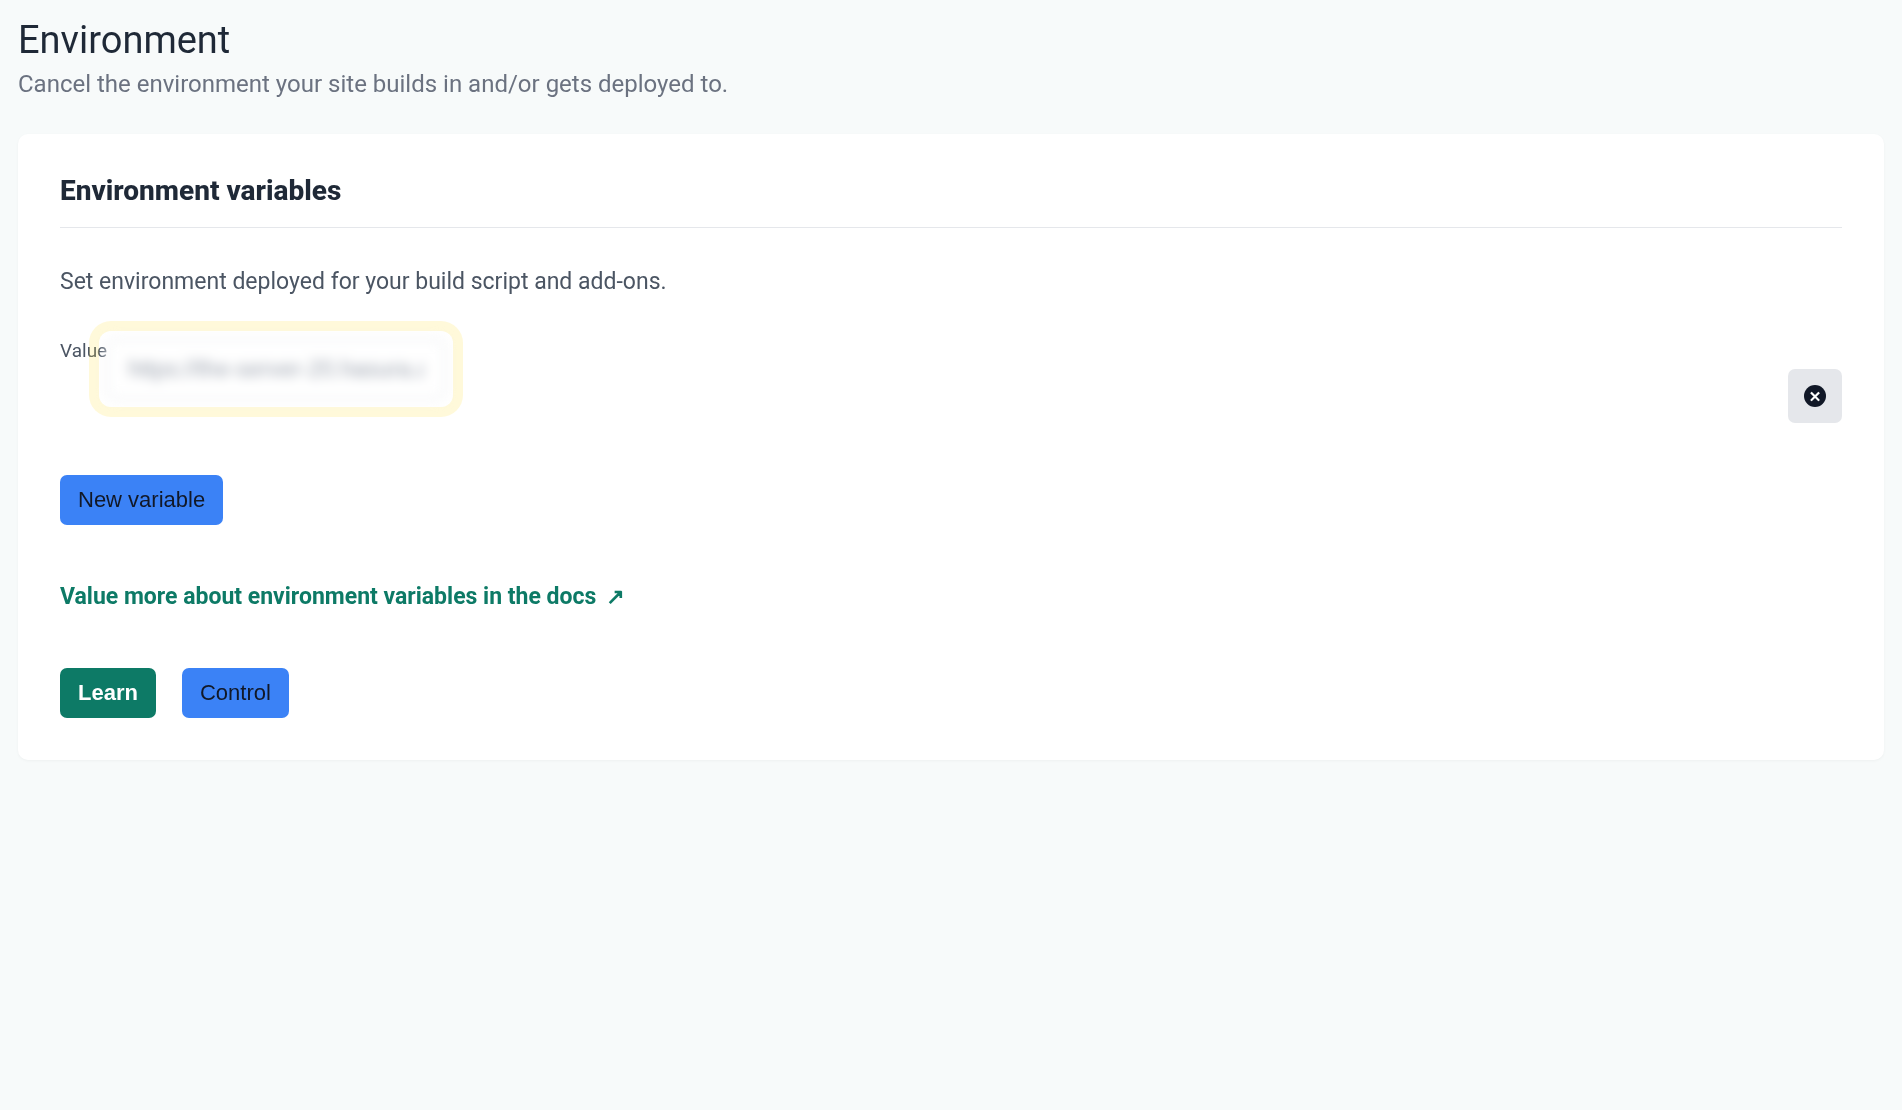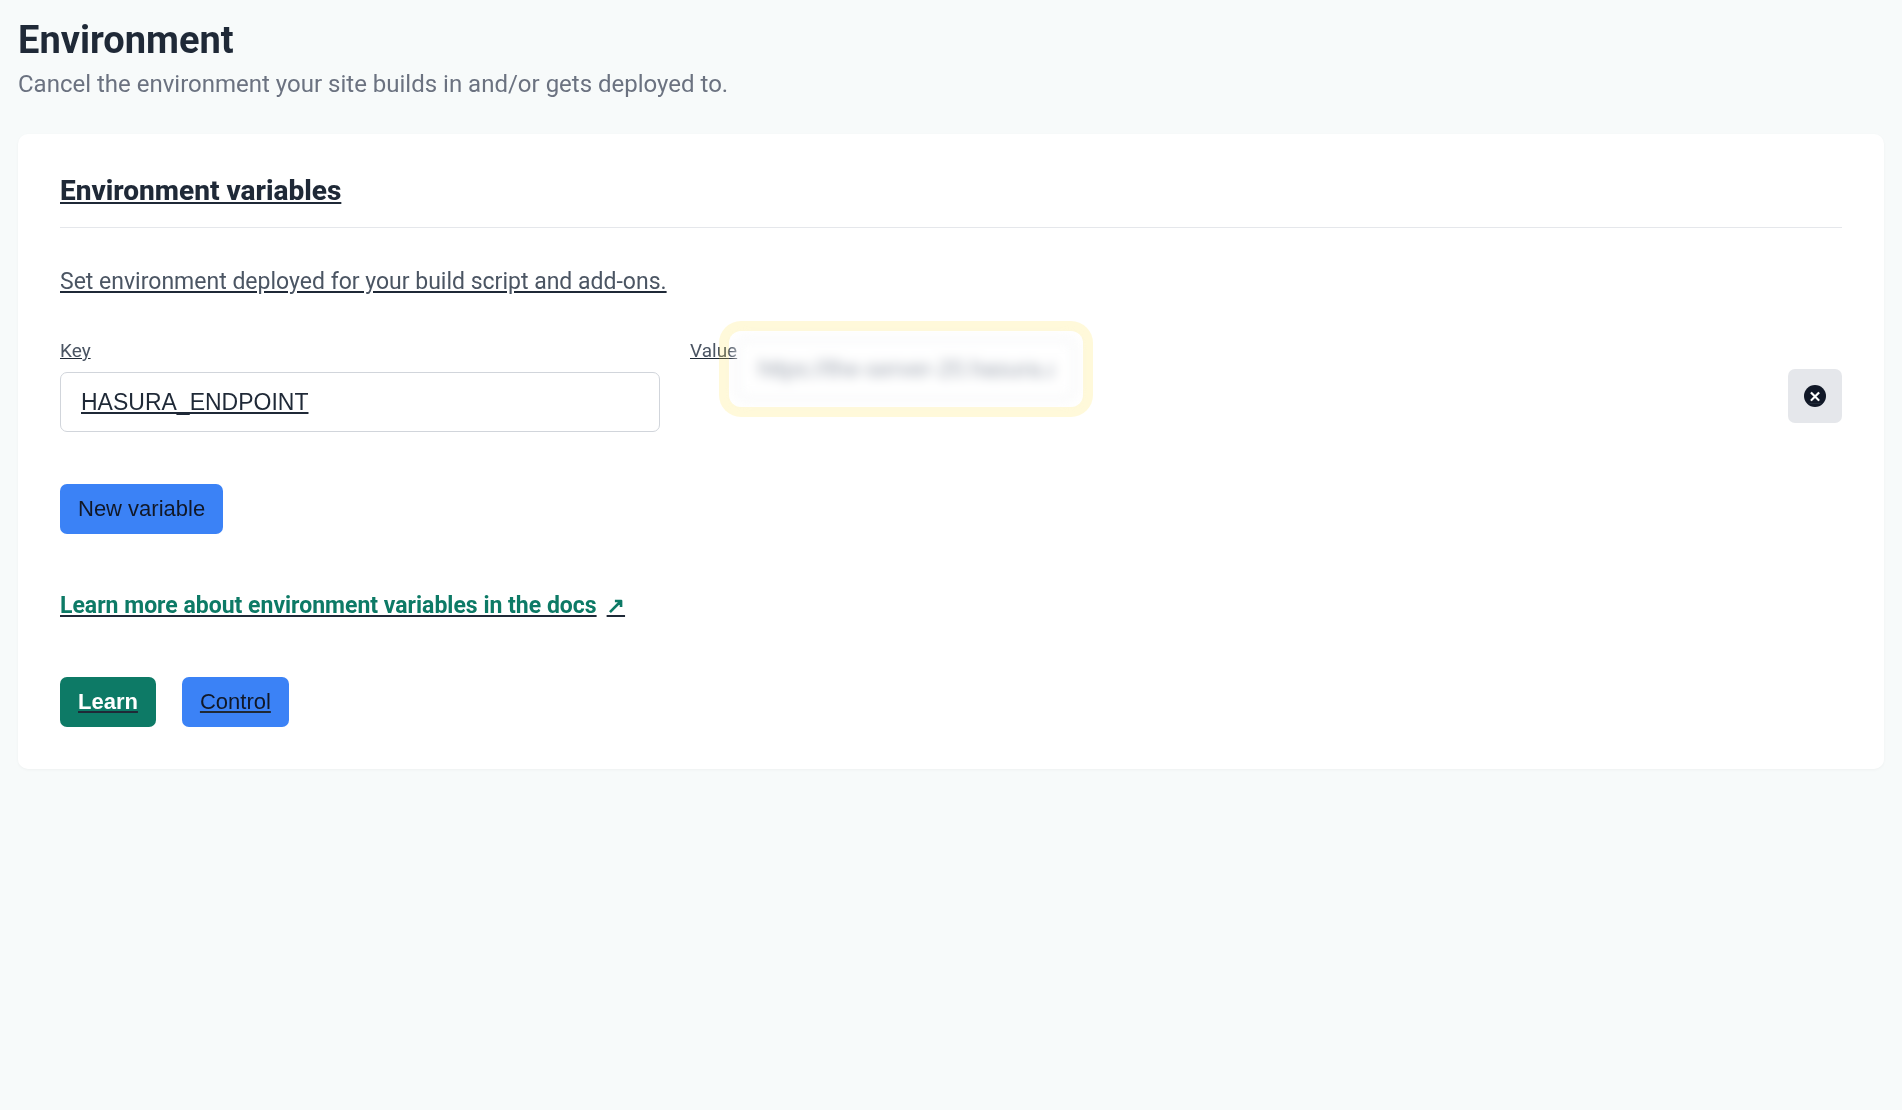"Environment" .page-title { font-weight: 700 -> 400 }
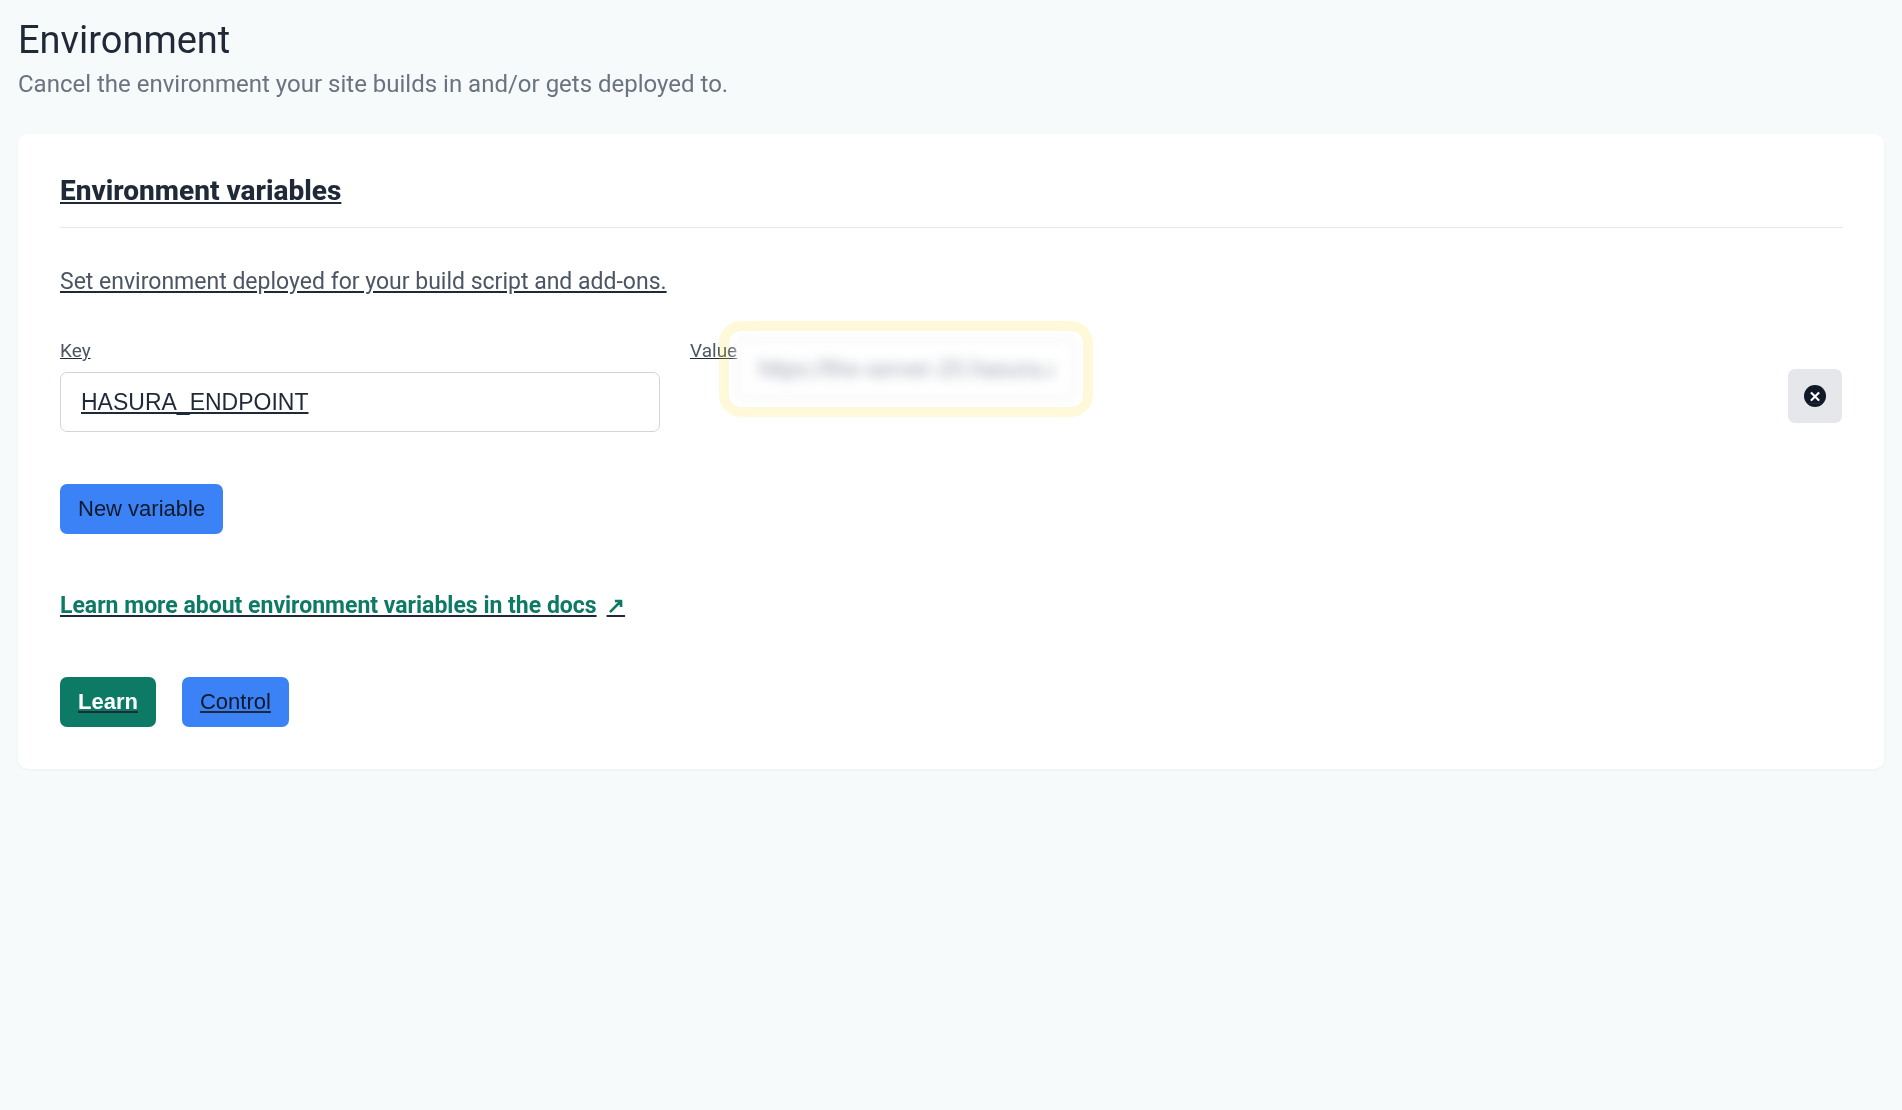"Environment variables" .card { text-decoration: underline -> none }
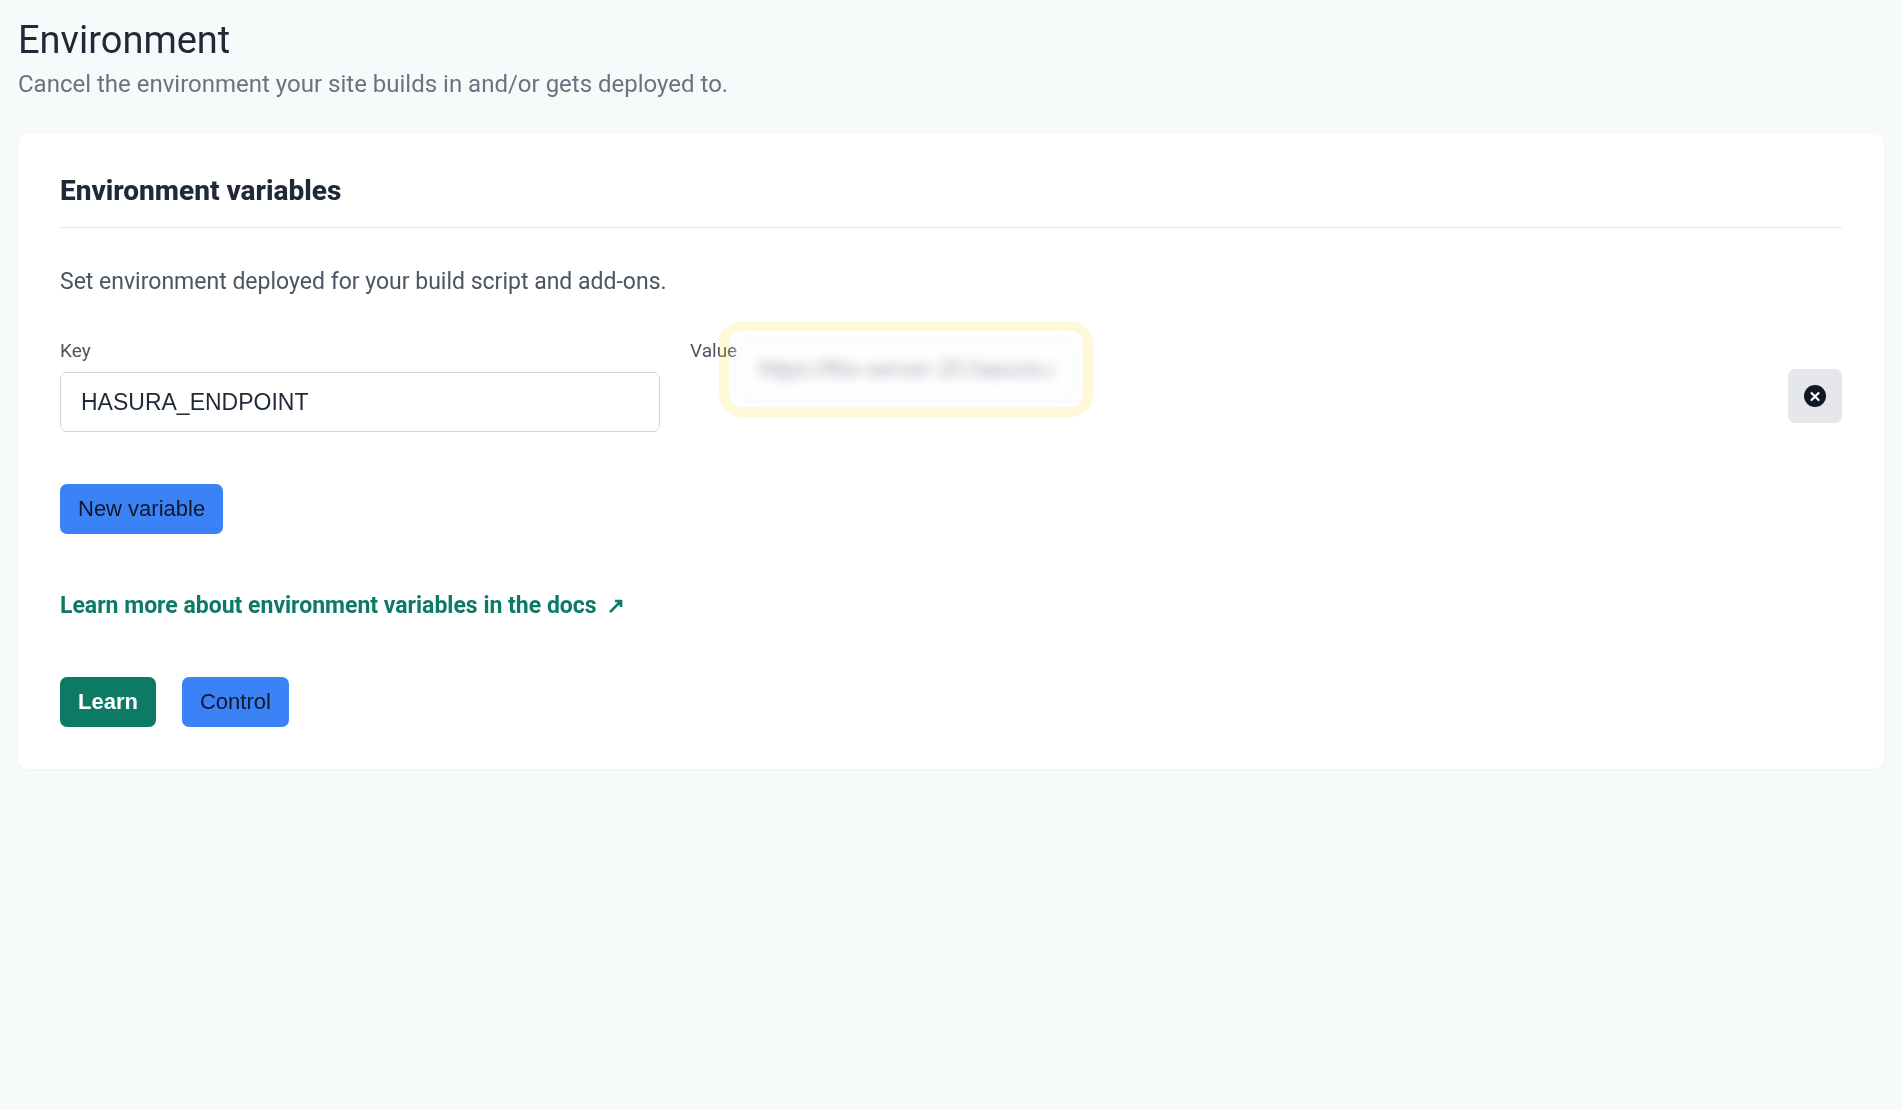"Key" div.col-key { html: <div> <label>Key</label> <input> </div> -> none }
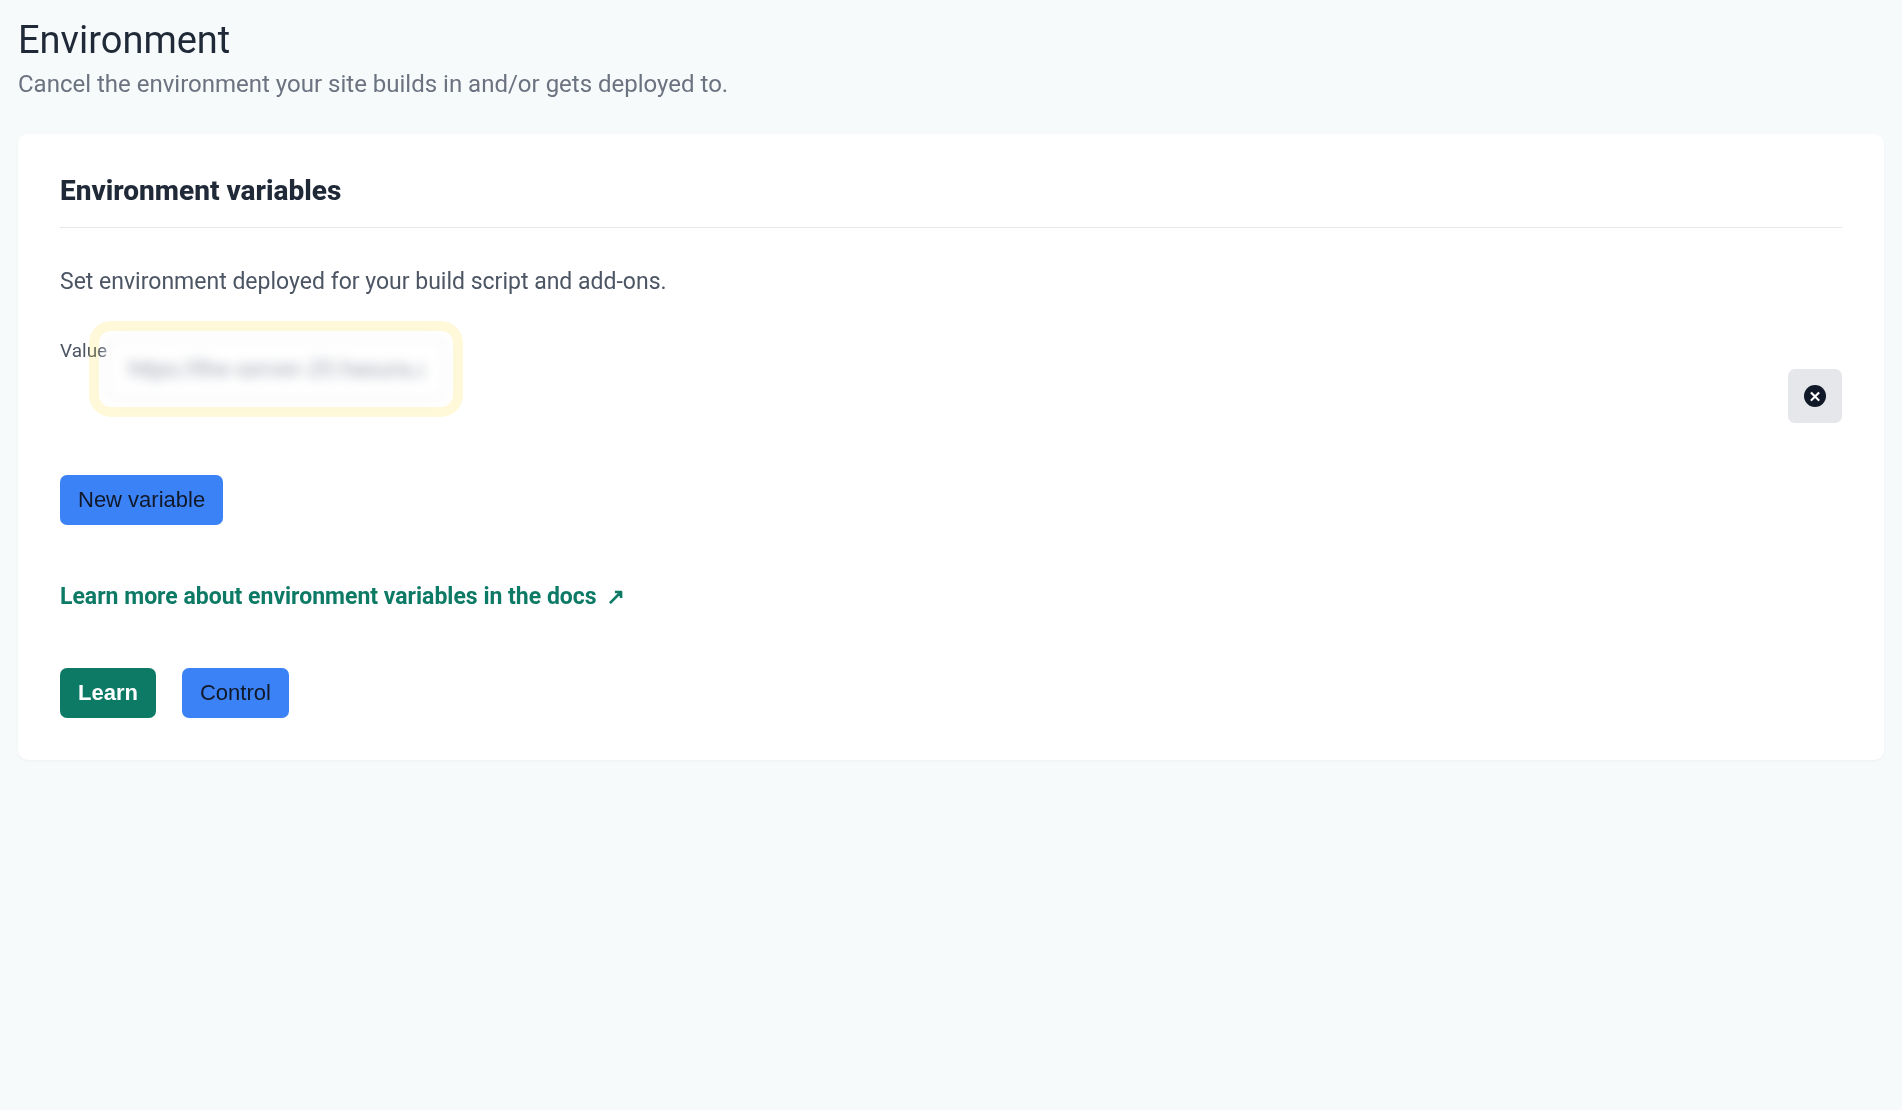"Learn more about environment variables" a.link-text { text: Learn -> Value }
